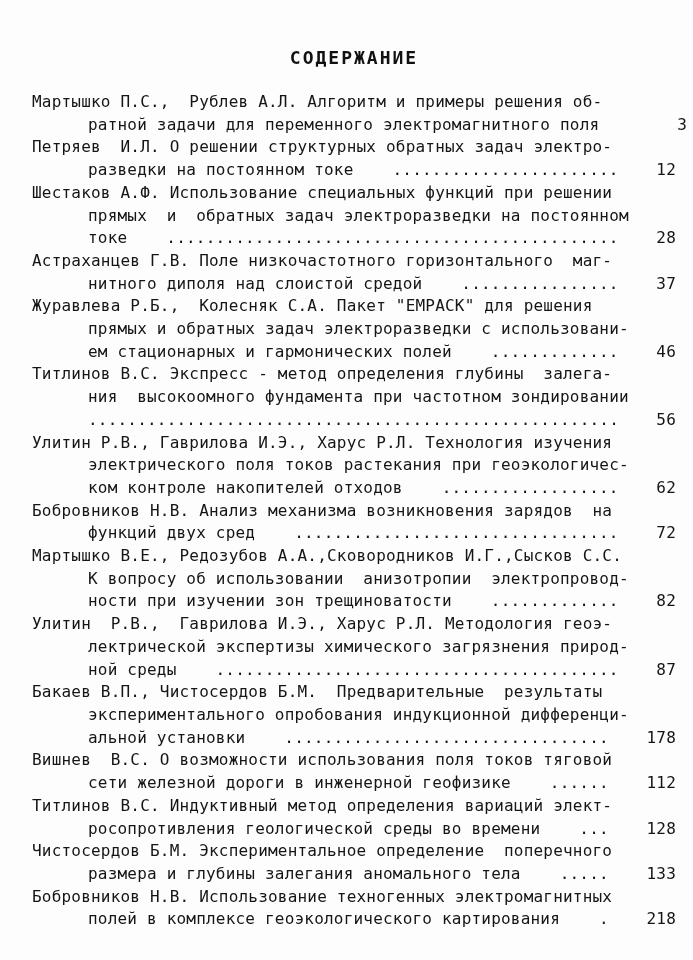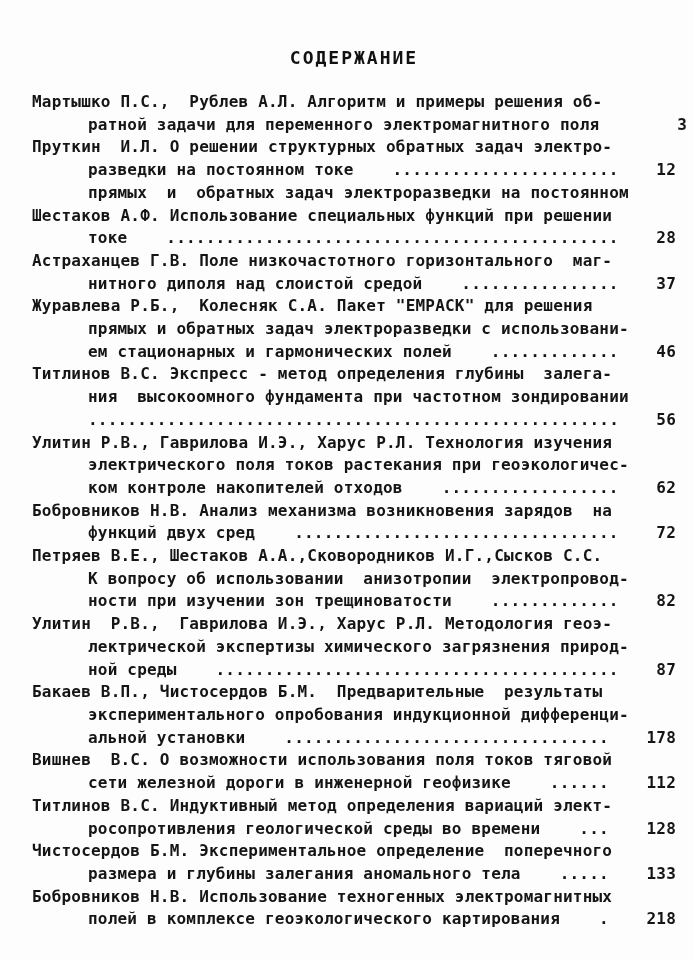"Мартышко П.С., Рублев А.Л. Алгоритм" .toc-line { font-weight: bold -> normal }
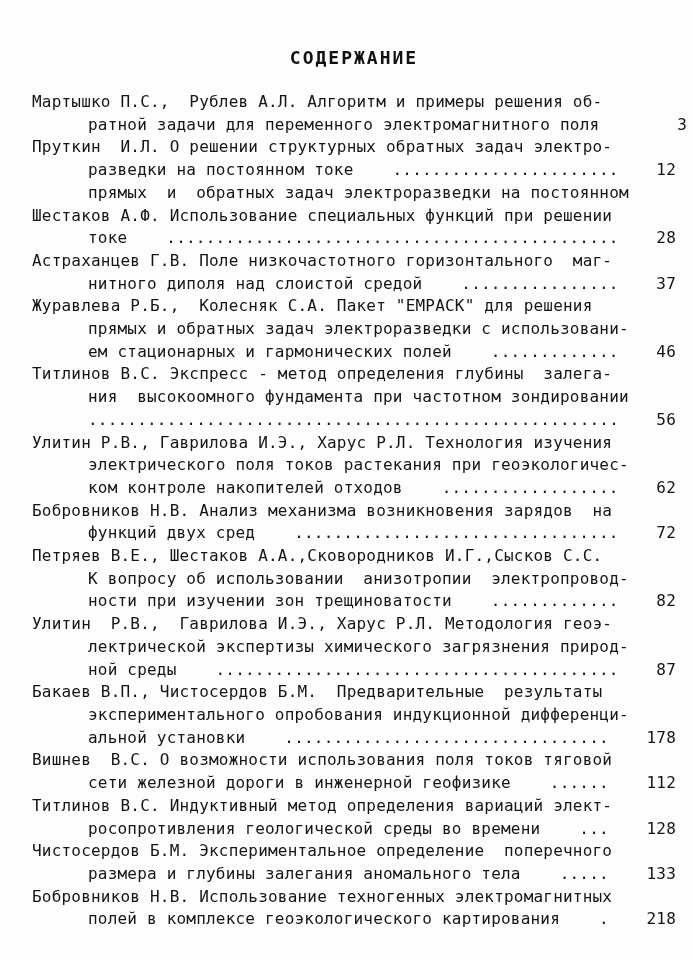"Пруткин И.Л. О решении структурных" span.txt { text: Пруткин -> Петряев }
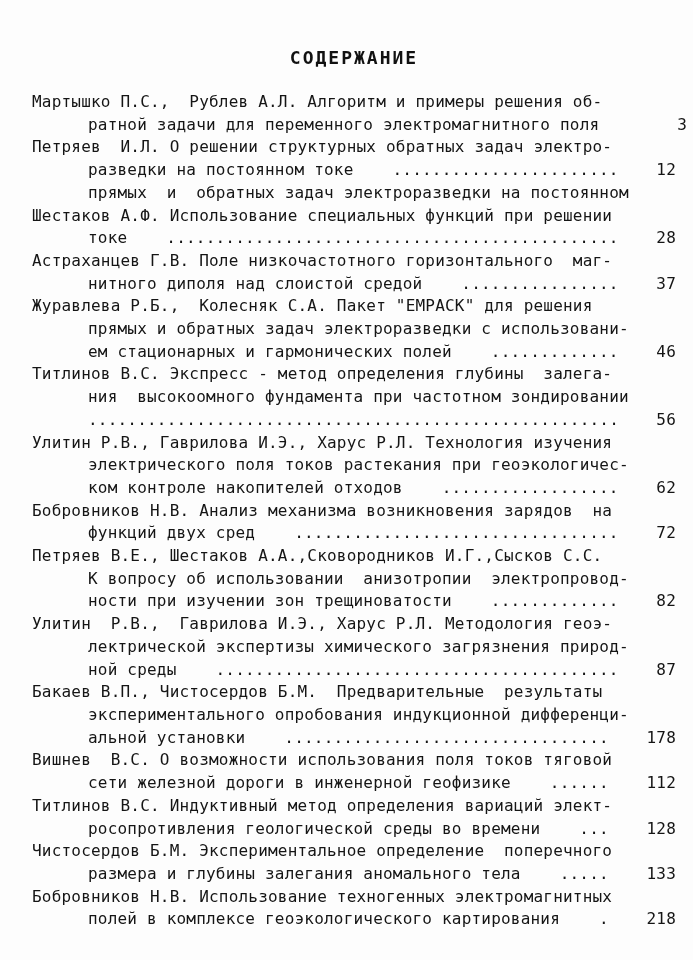"прямых и обратных задач электроразведки на" div.toc-line { order: before "Шестаков А.Ф. Использование специальных" -> after "Шестаков А.Ф. Использование специальных" }
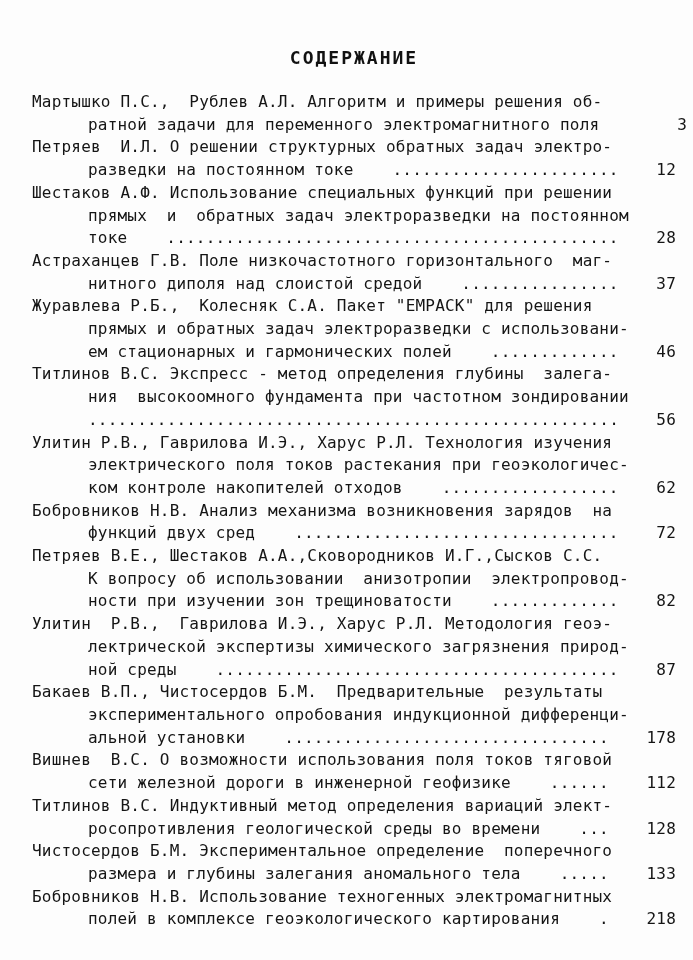"Петряев В.Е., Шестаков" span.txt { text: Петряев В.Е., Шестаков -> Мартышко В.Е., Редозубов }
